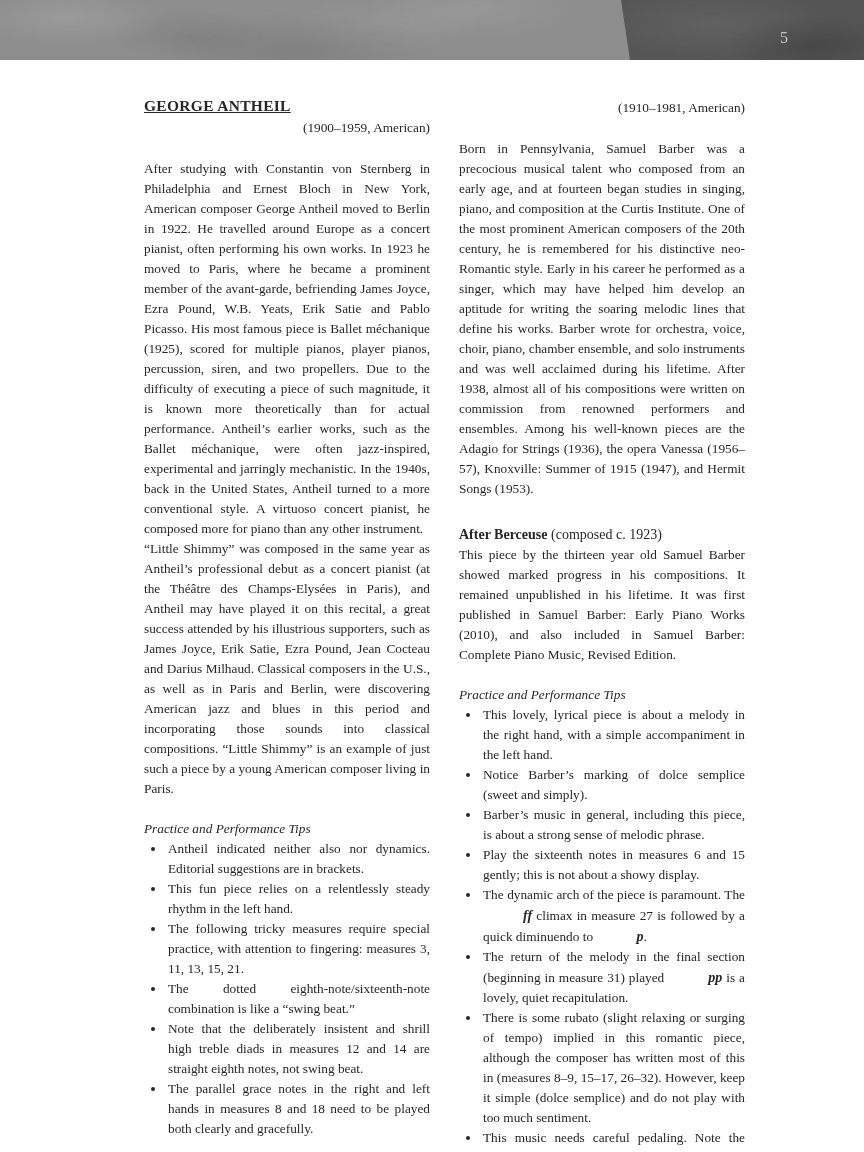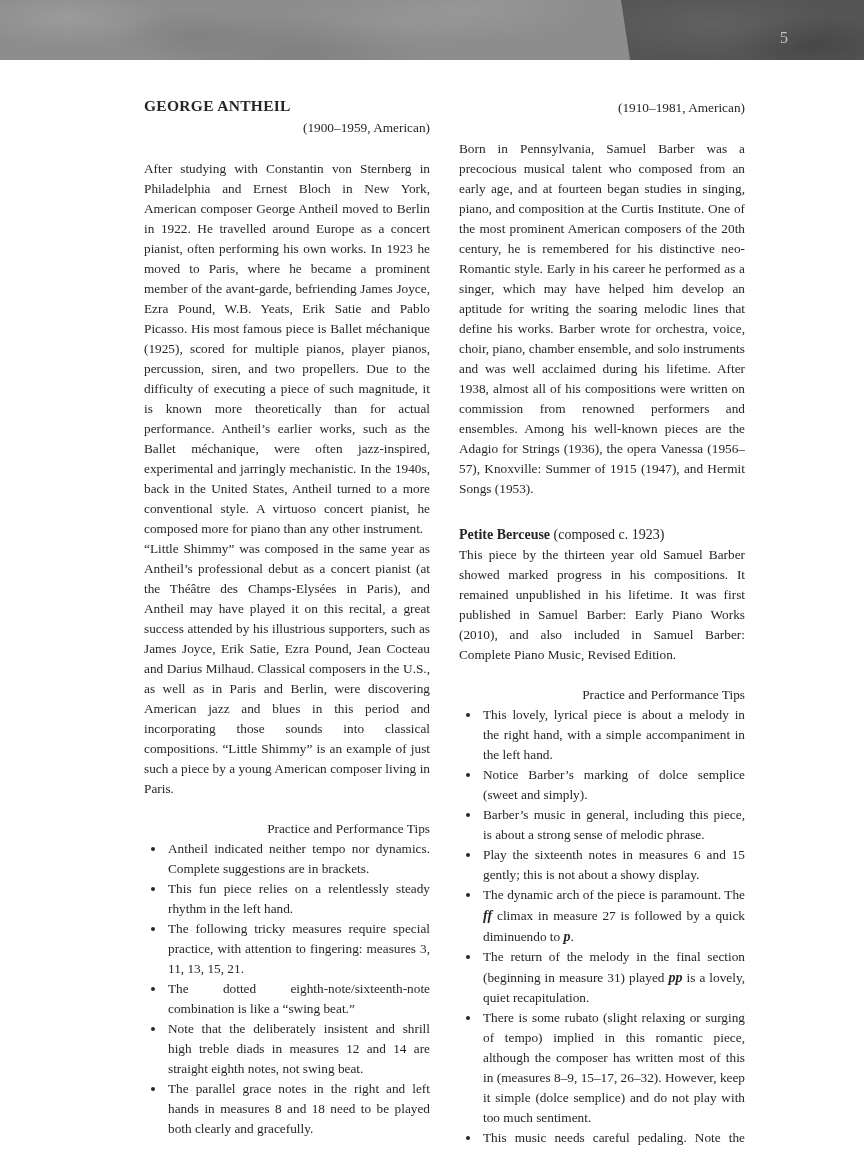"GEORGE ANTHEIL" h1.composer { text-decoration: none -> underline }
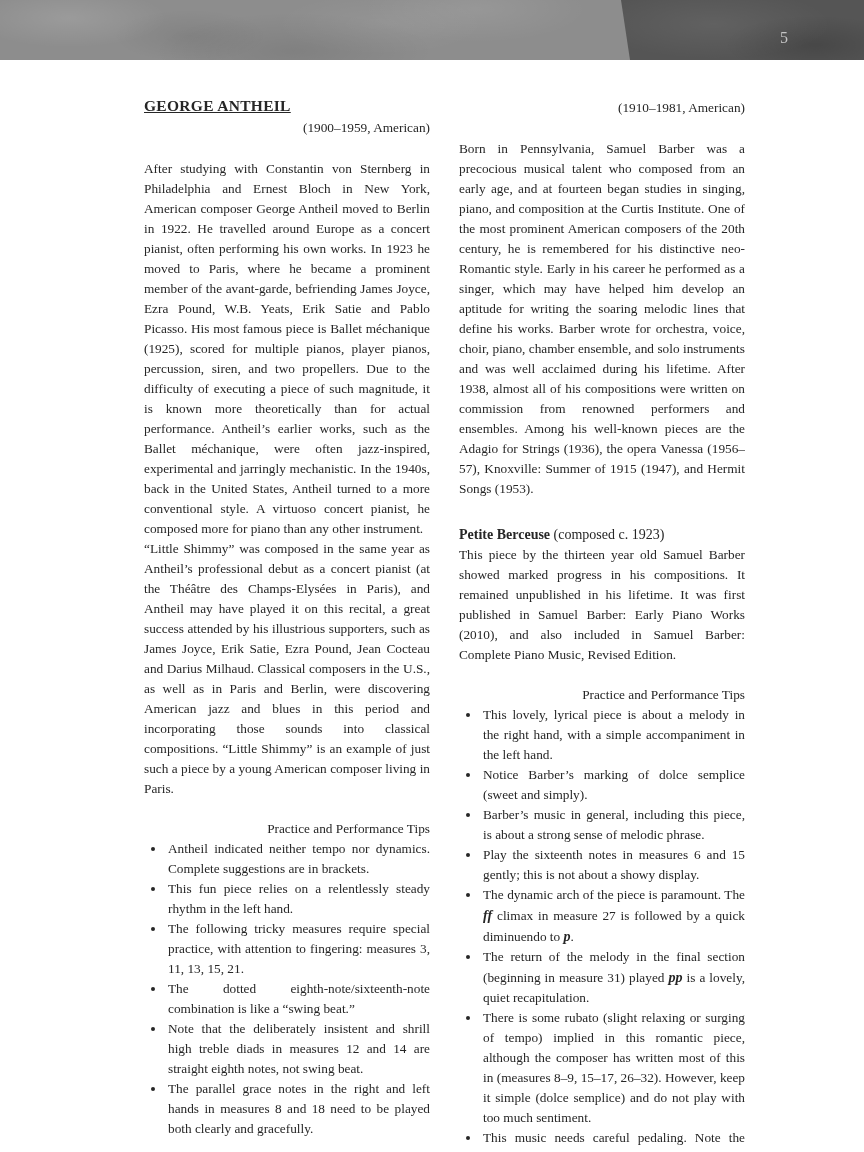"Petite Berceuse" span.seg-b { text: Petite -> After }
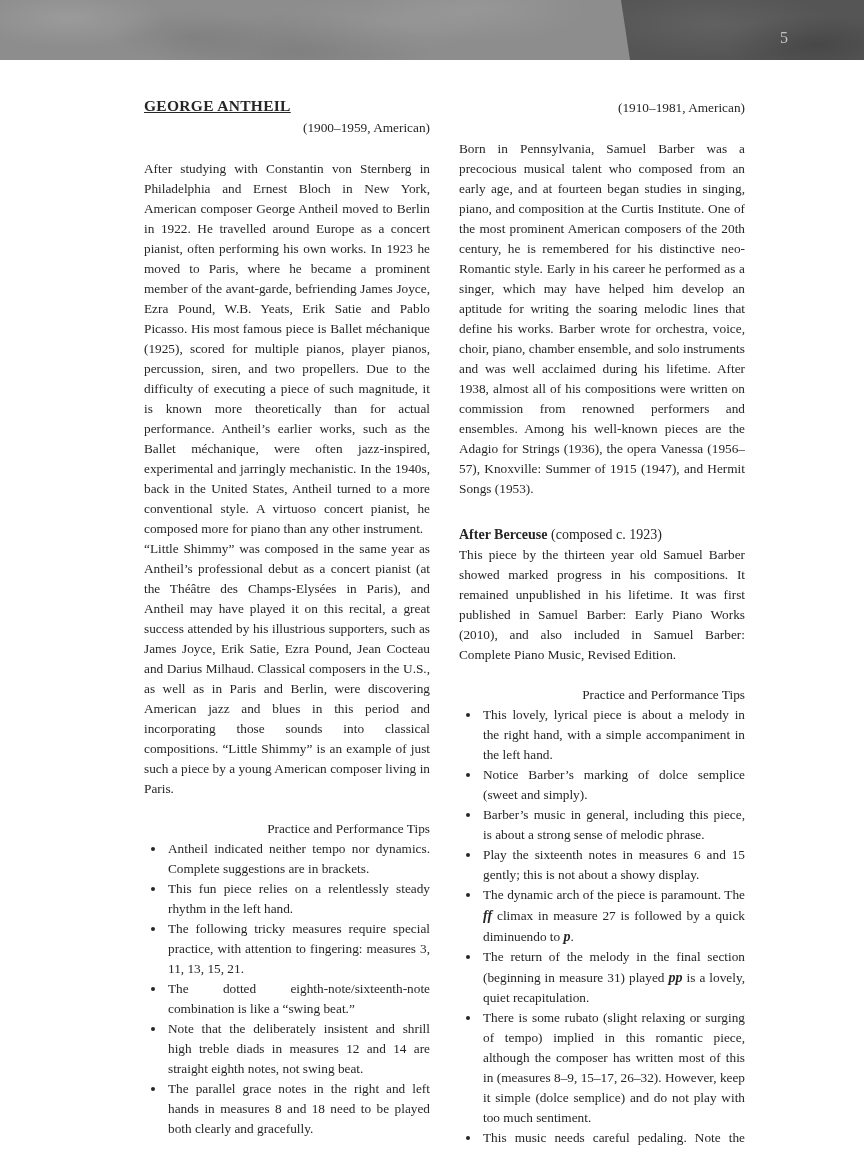"Practice and Performance Tips" p.tips-head { font-style: none -> italic; text-align: right -> left }
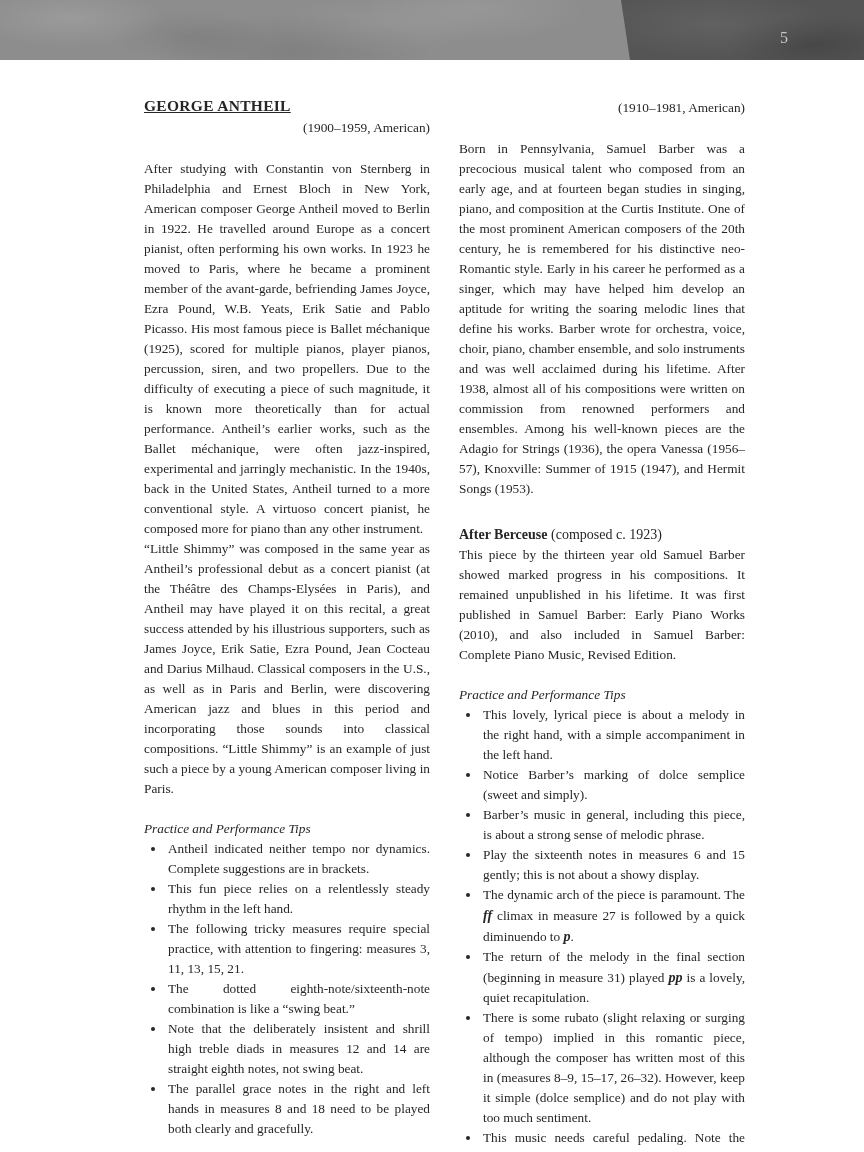"Antheil indicated neither tempo nor" span { text: tempo nor dynamics. Complete -> also nor dynamics. Editorial }
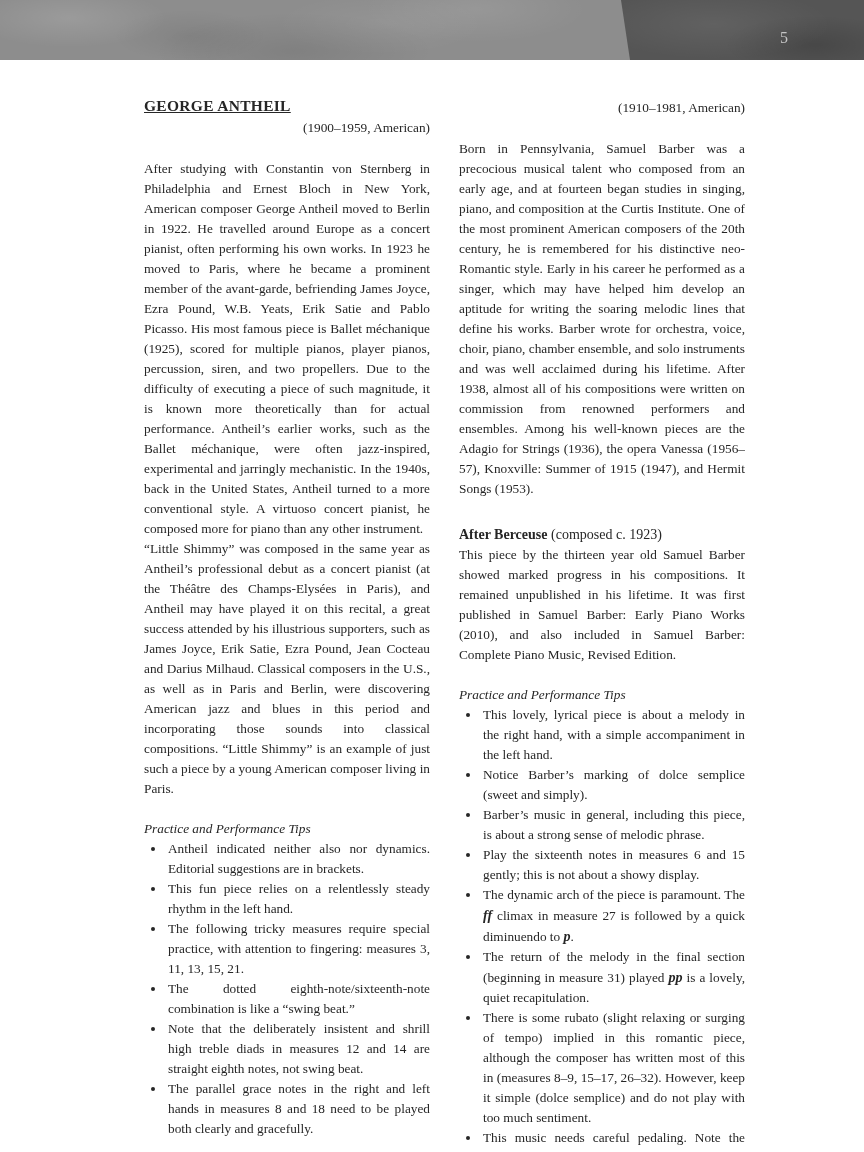"ff" .seg-bi { margin-left: none -> 40px }
